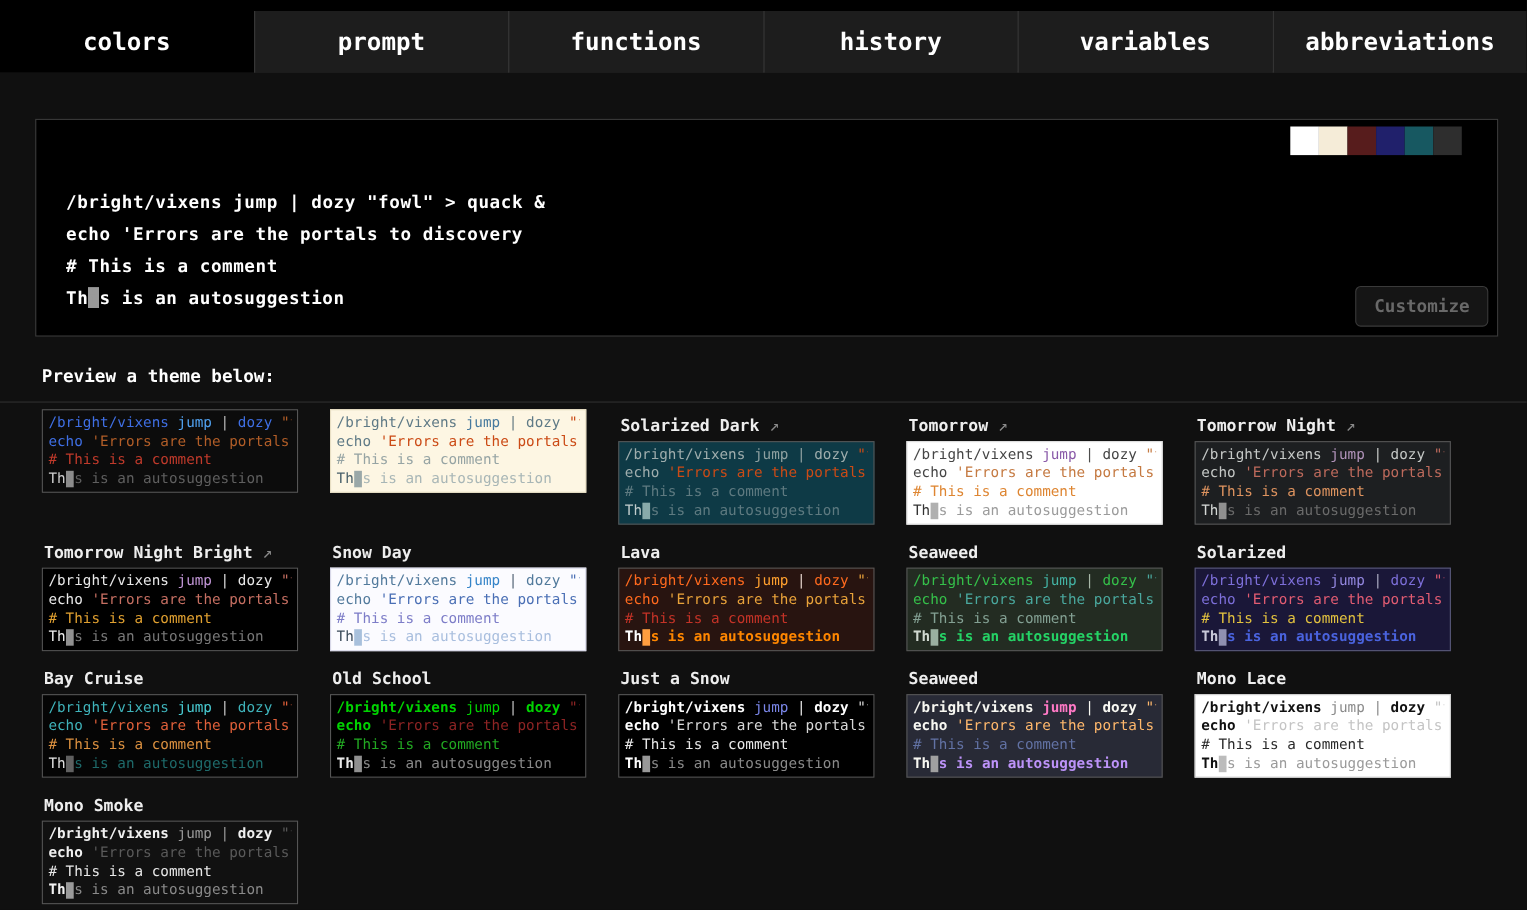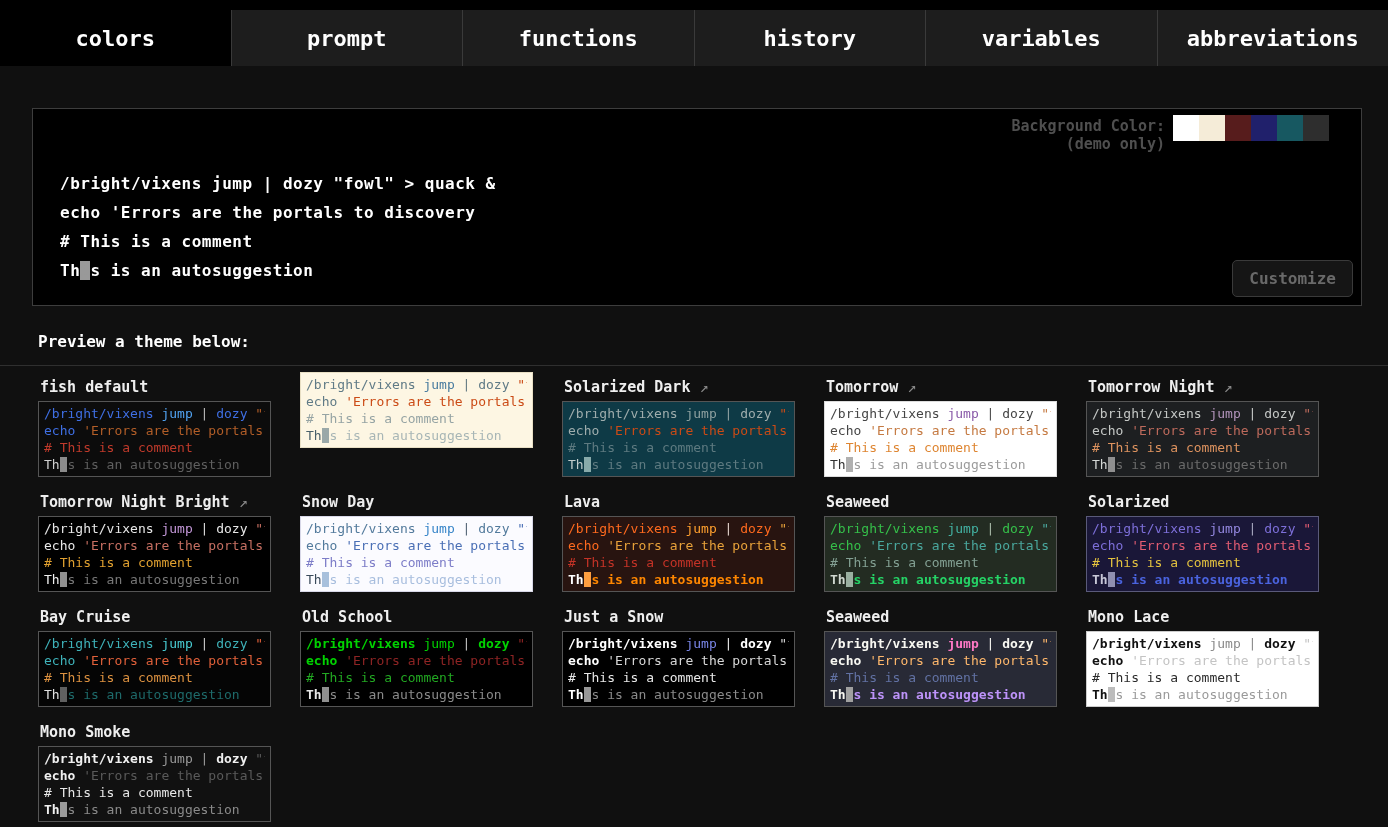"Background Color:" div.demo-labels { html: <div> <div>Background Color:</div> <div>(demo only)</div> </div> -> none }
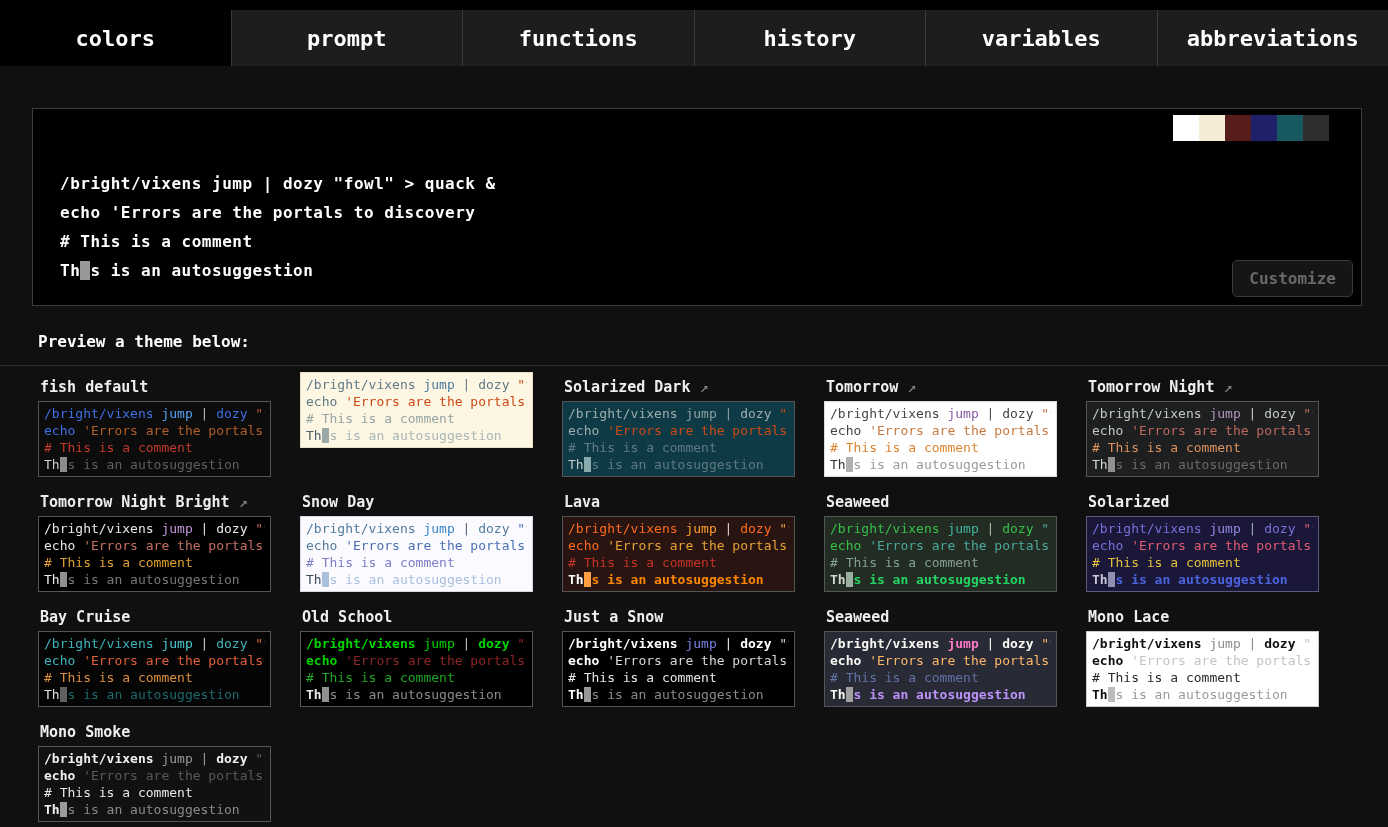"fish default" div.theme-name { html: <div>fish default</div> -> none }
